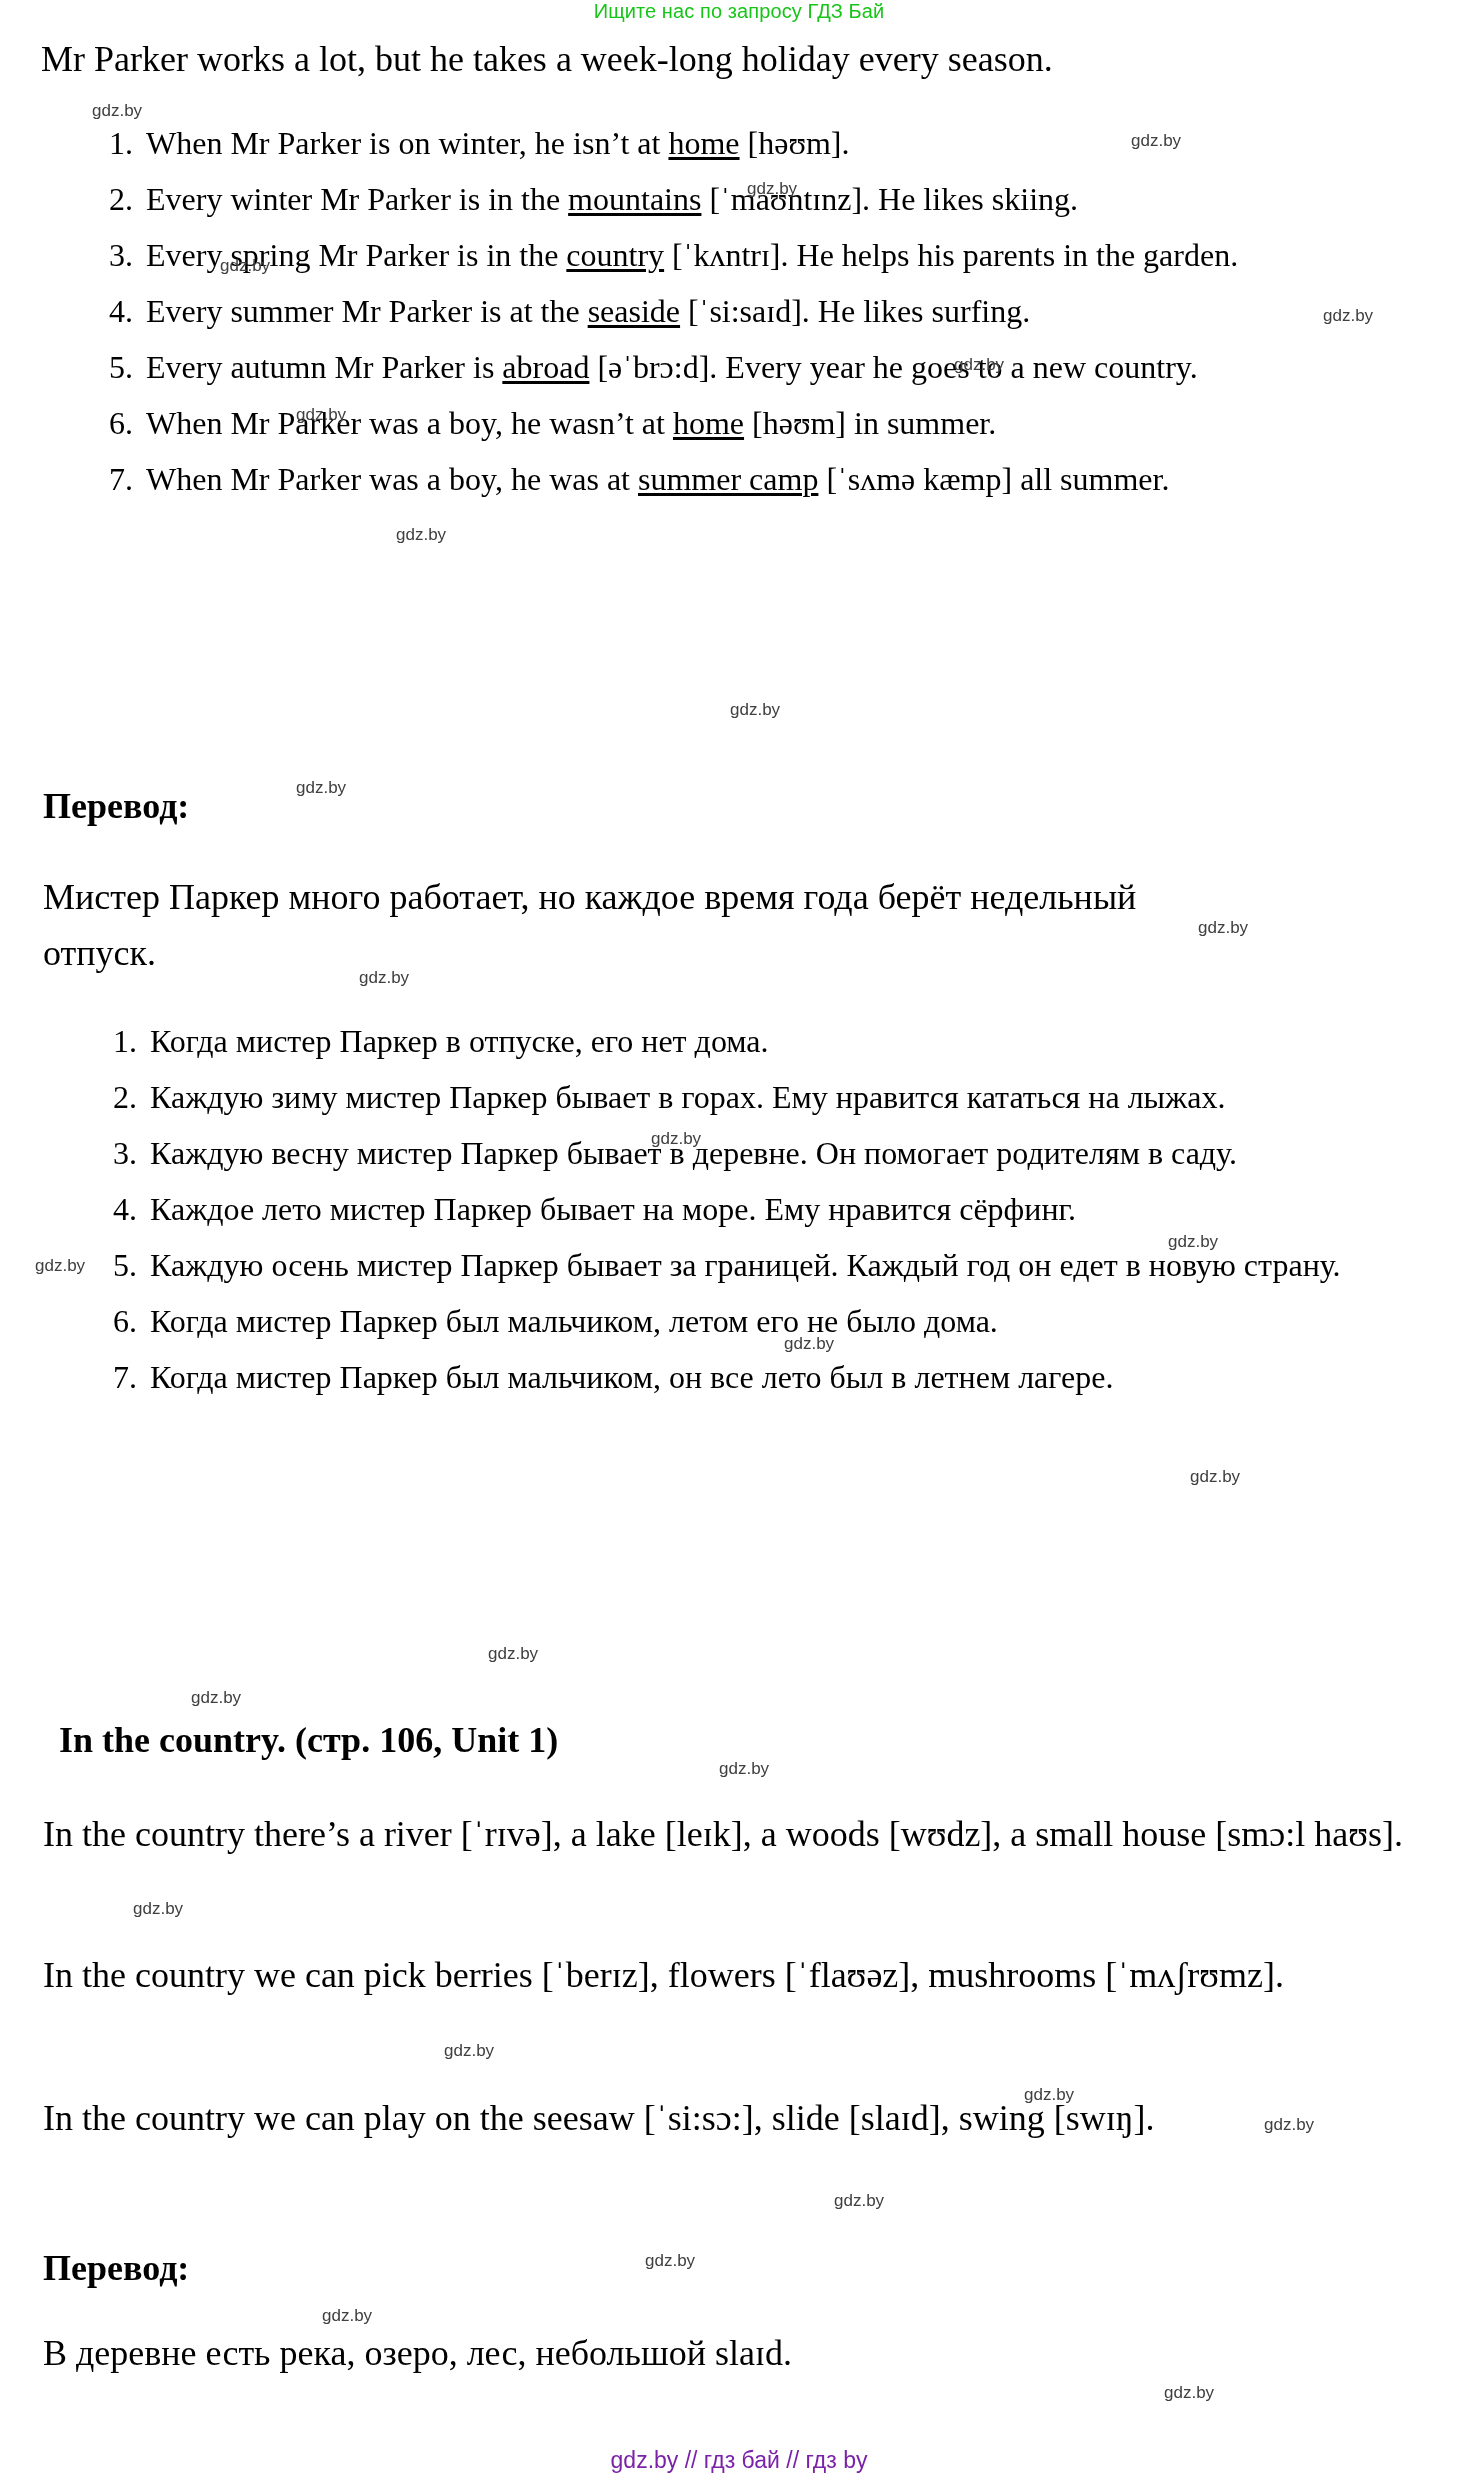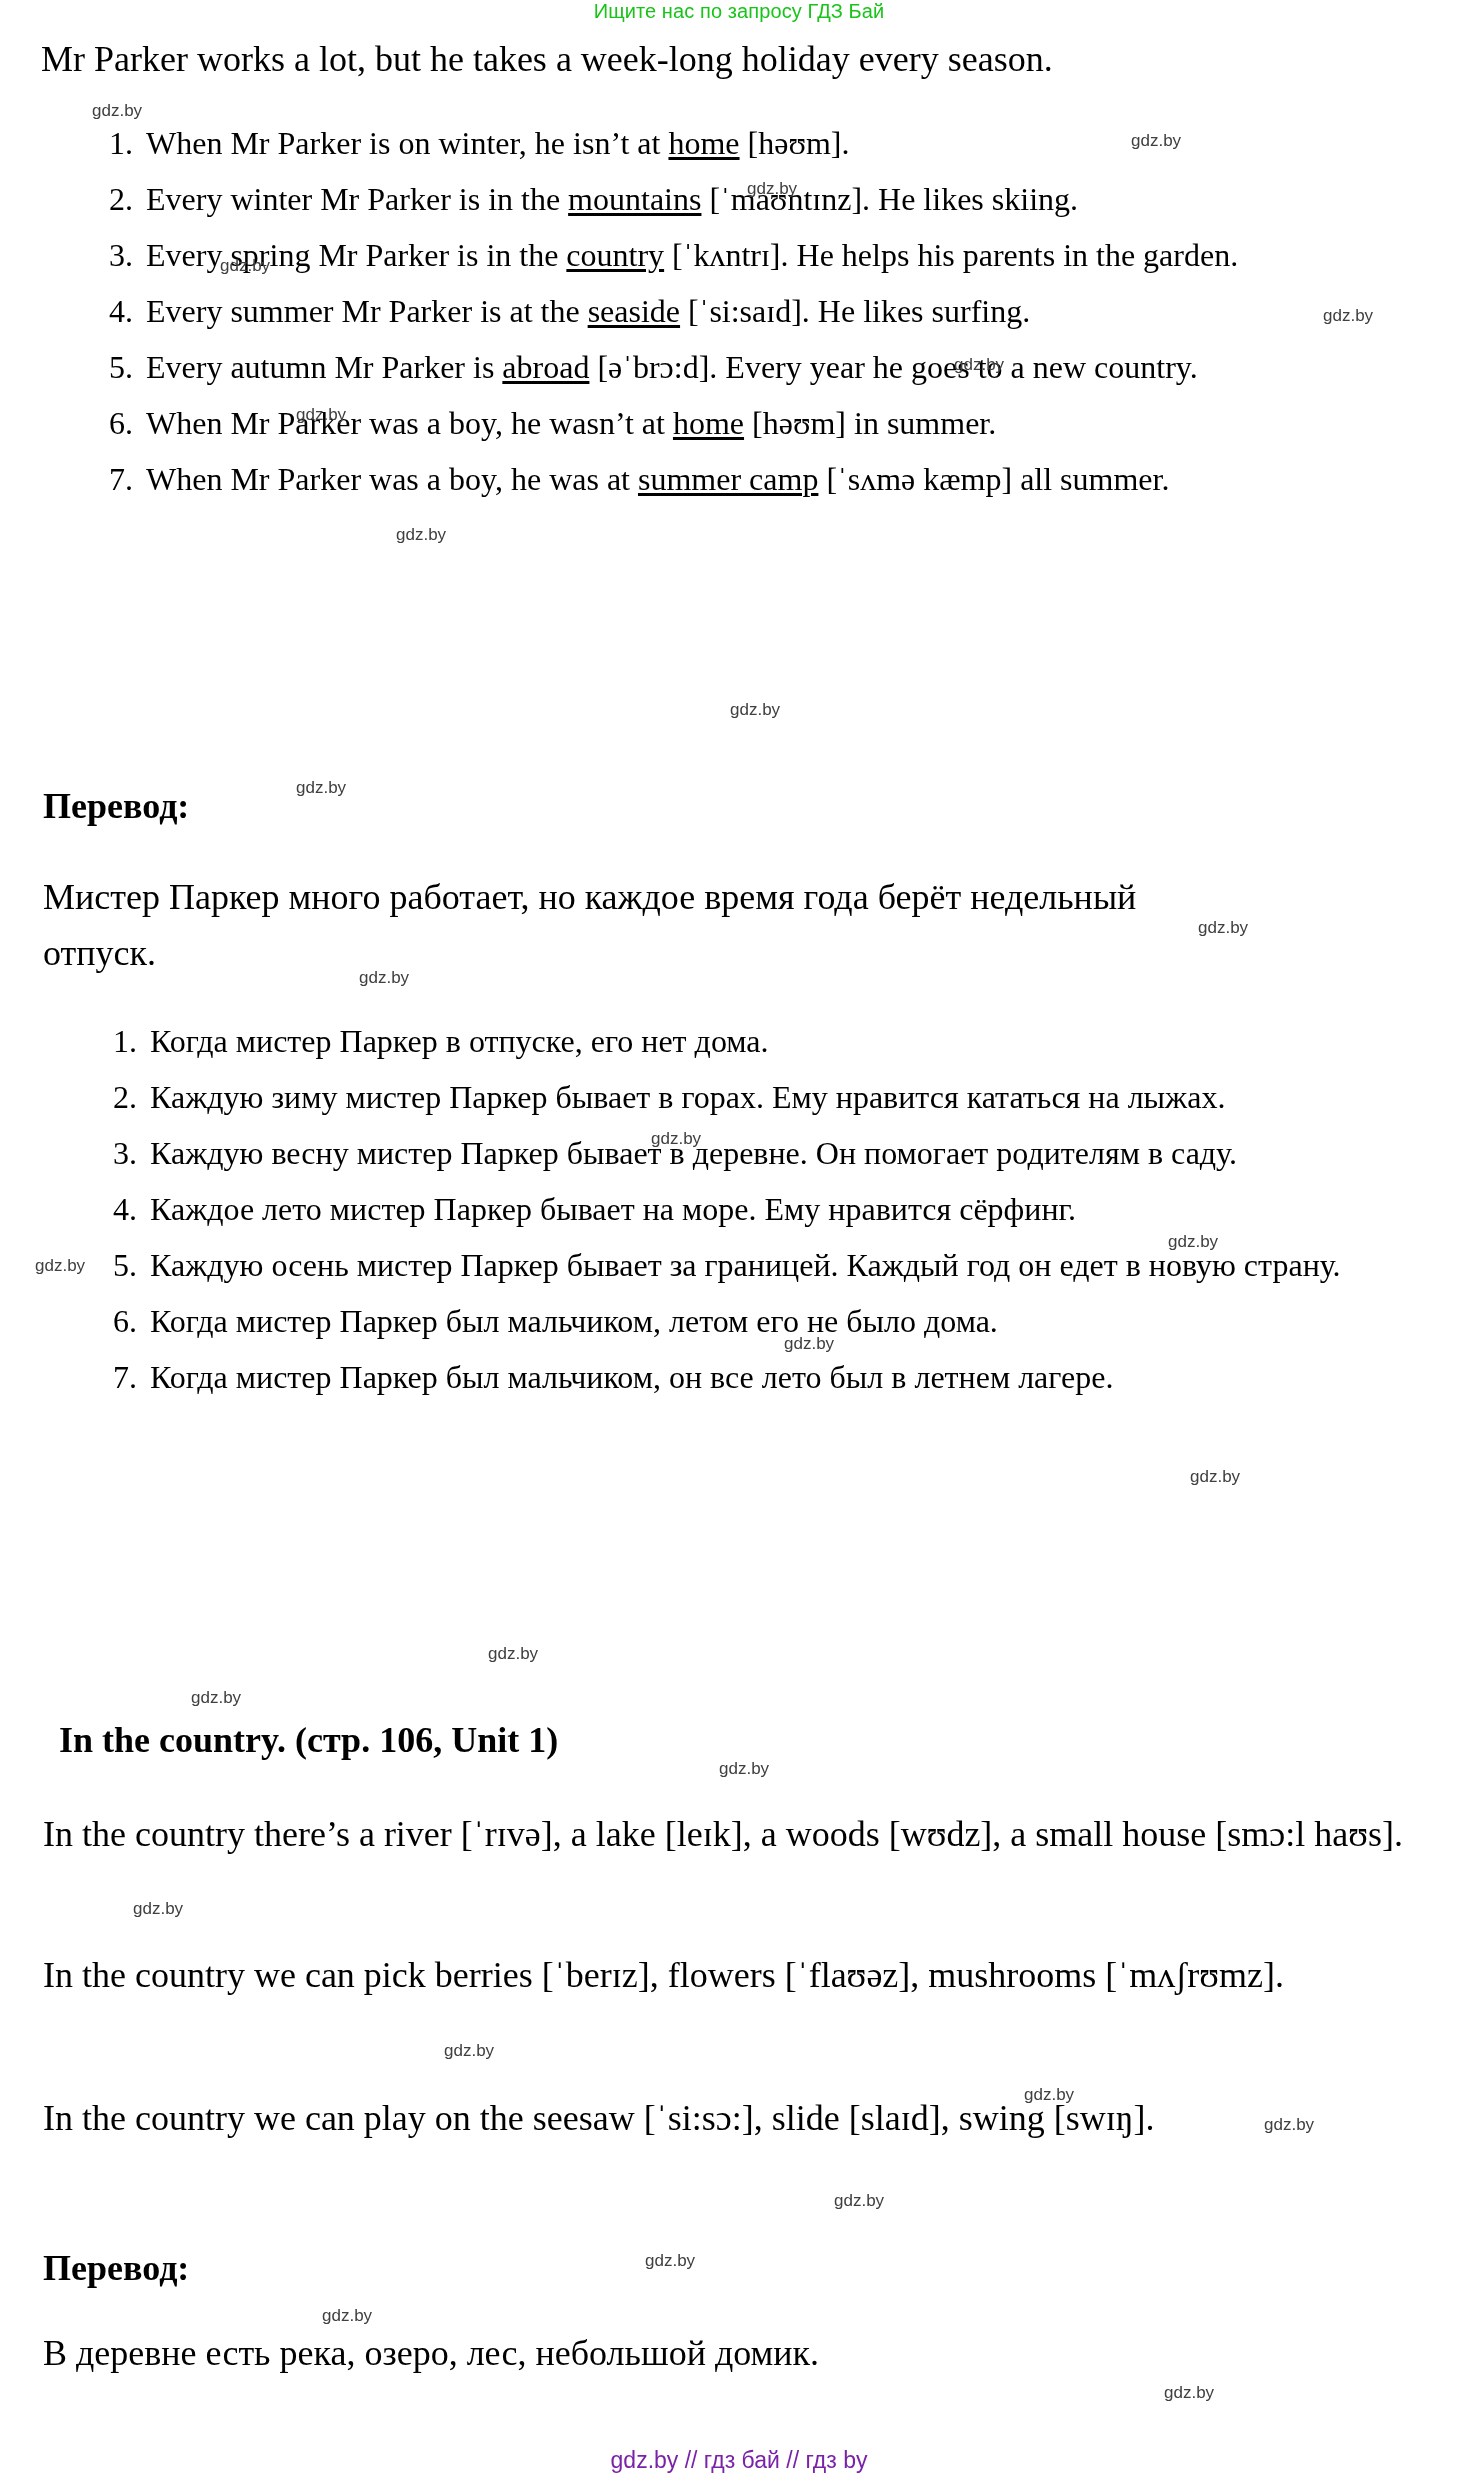"В деревне есть река, озеро," div.para { text: домик -> slaɪd }
